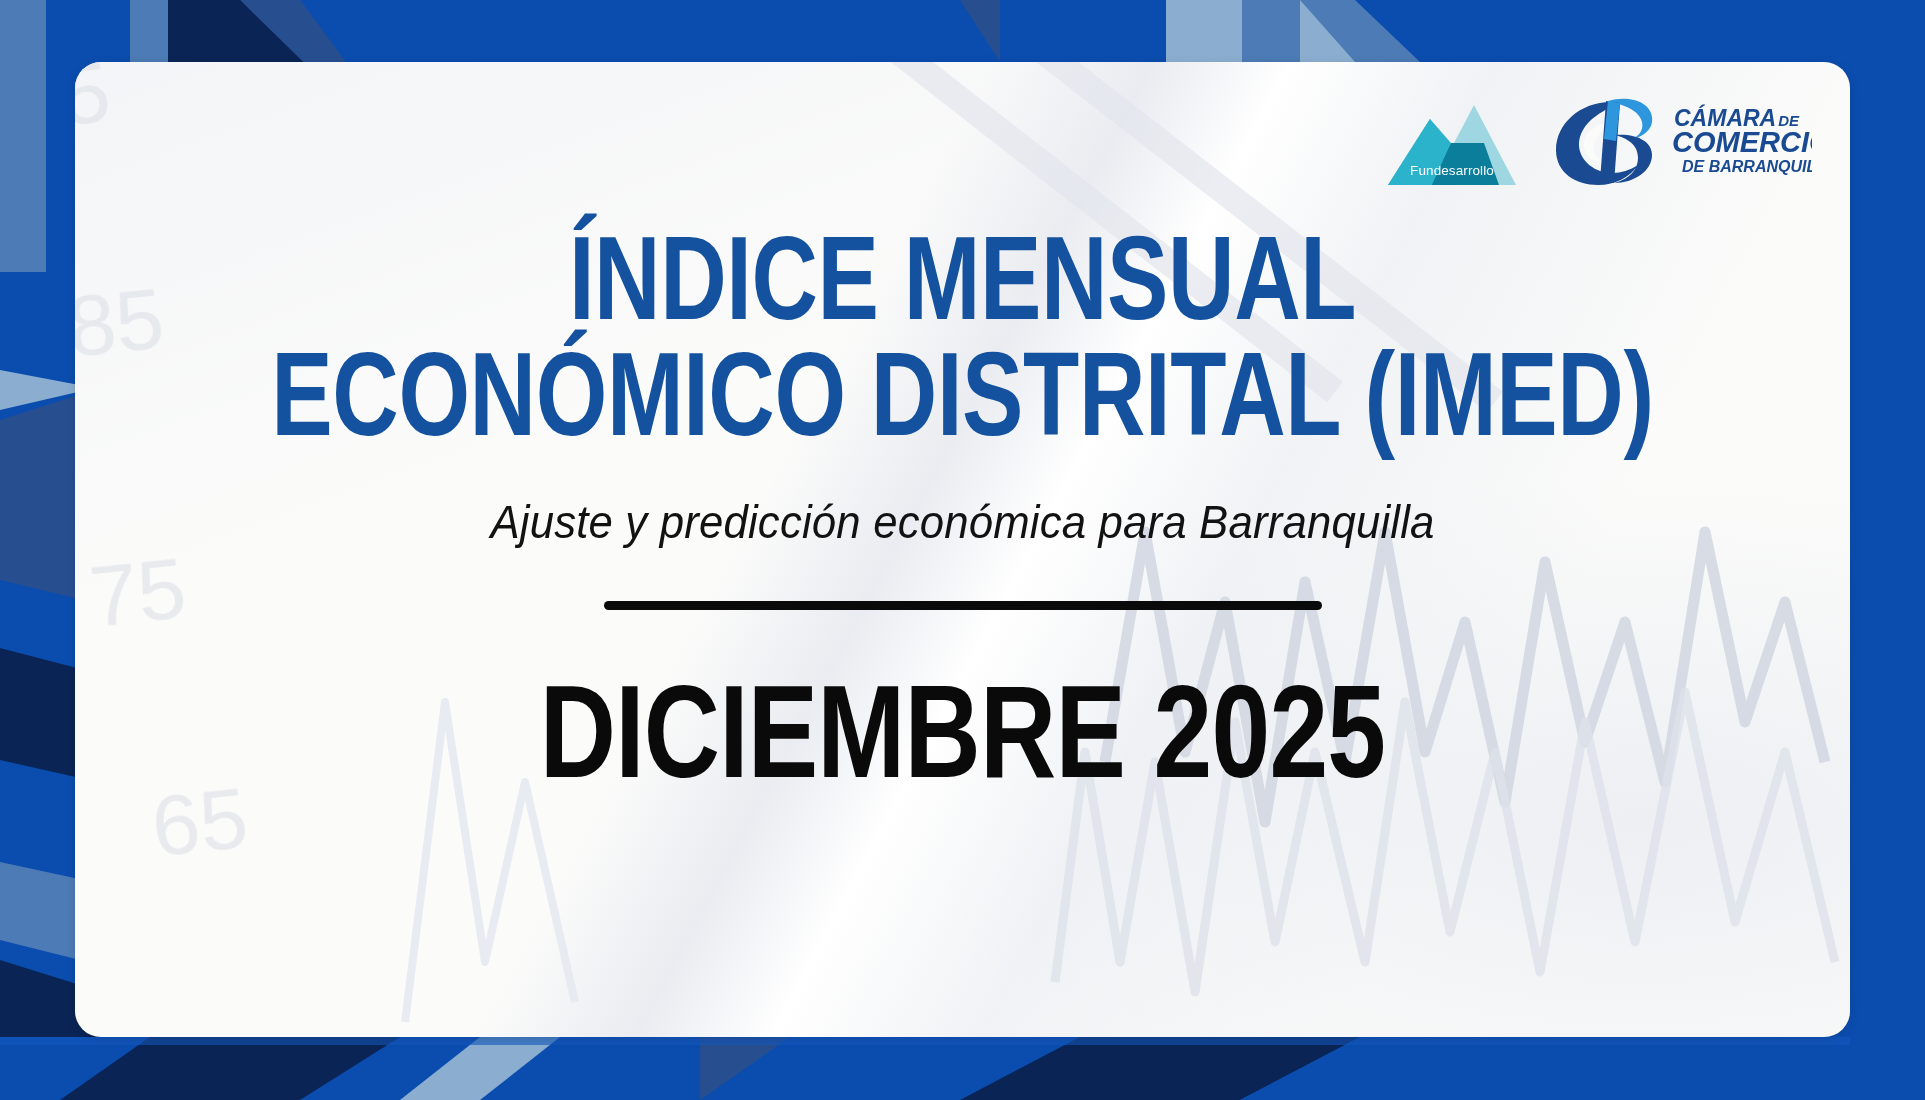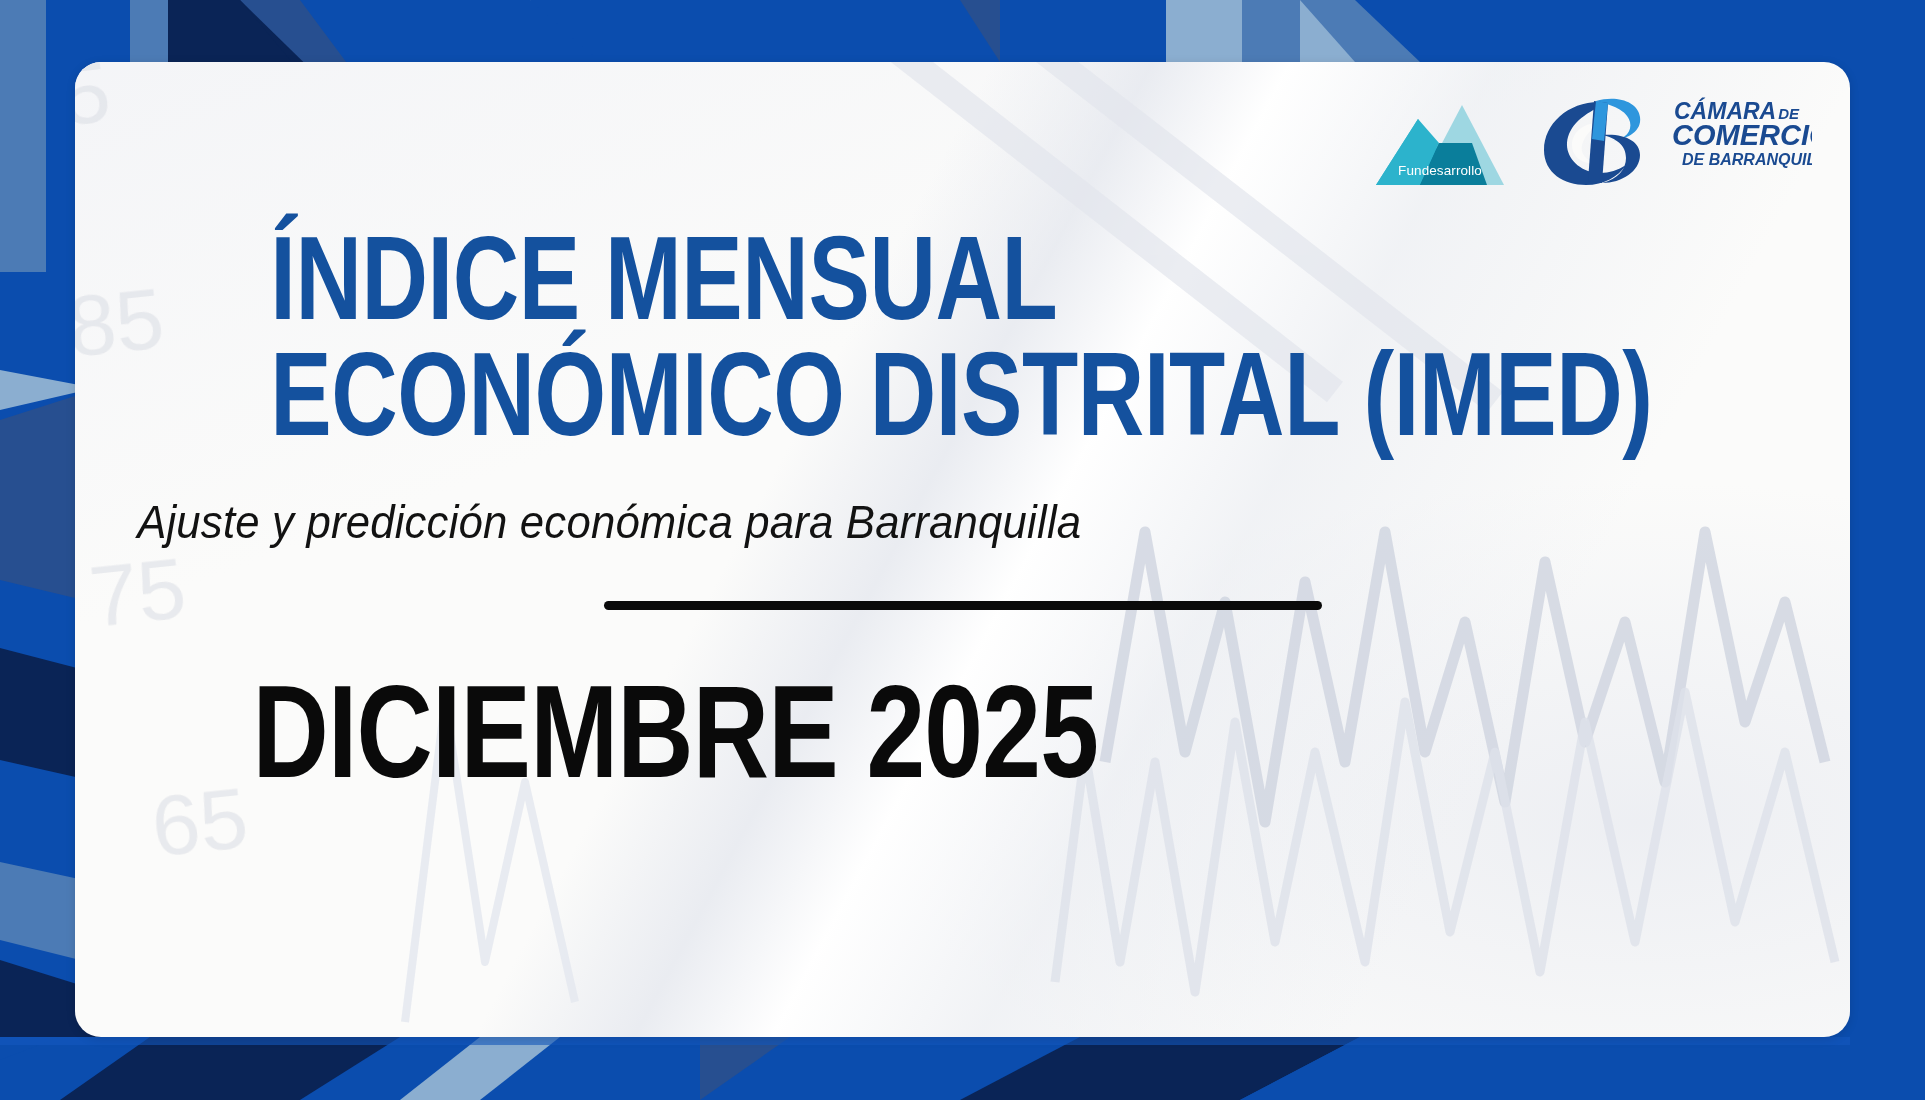"CÁMARADE" .logo-ccb { align-items: none -> center; gap: 16px -> 4px }
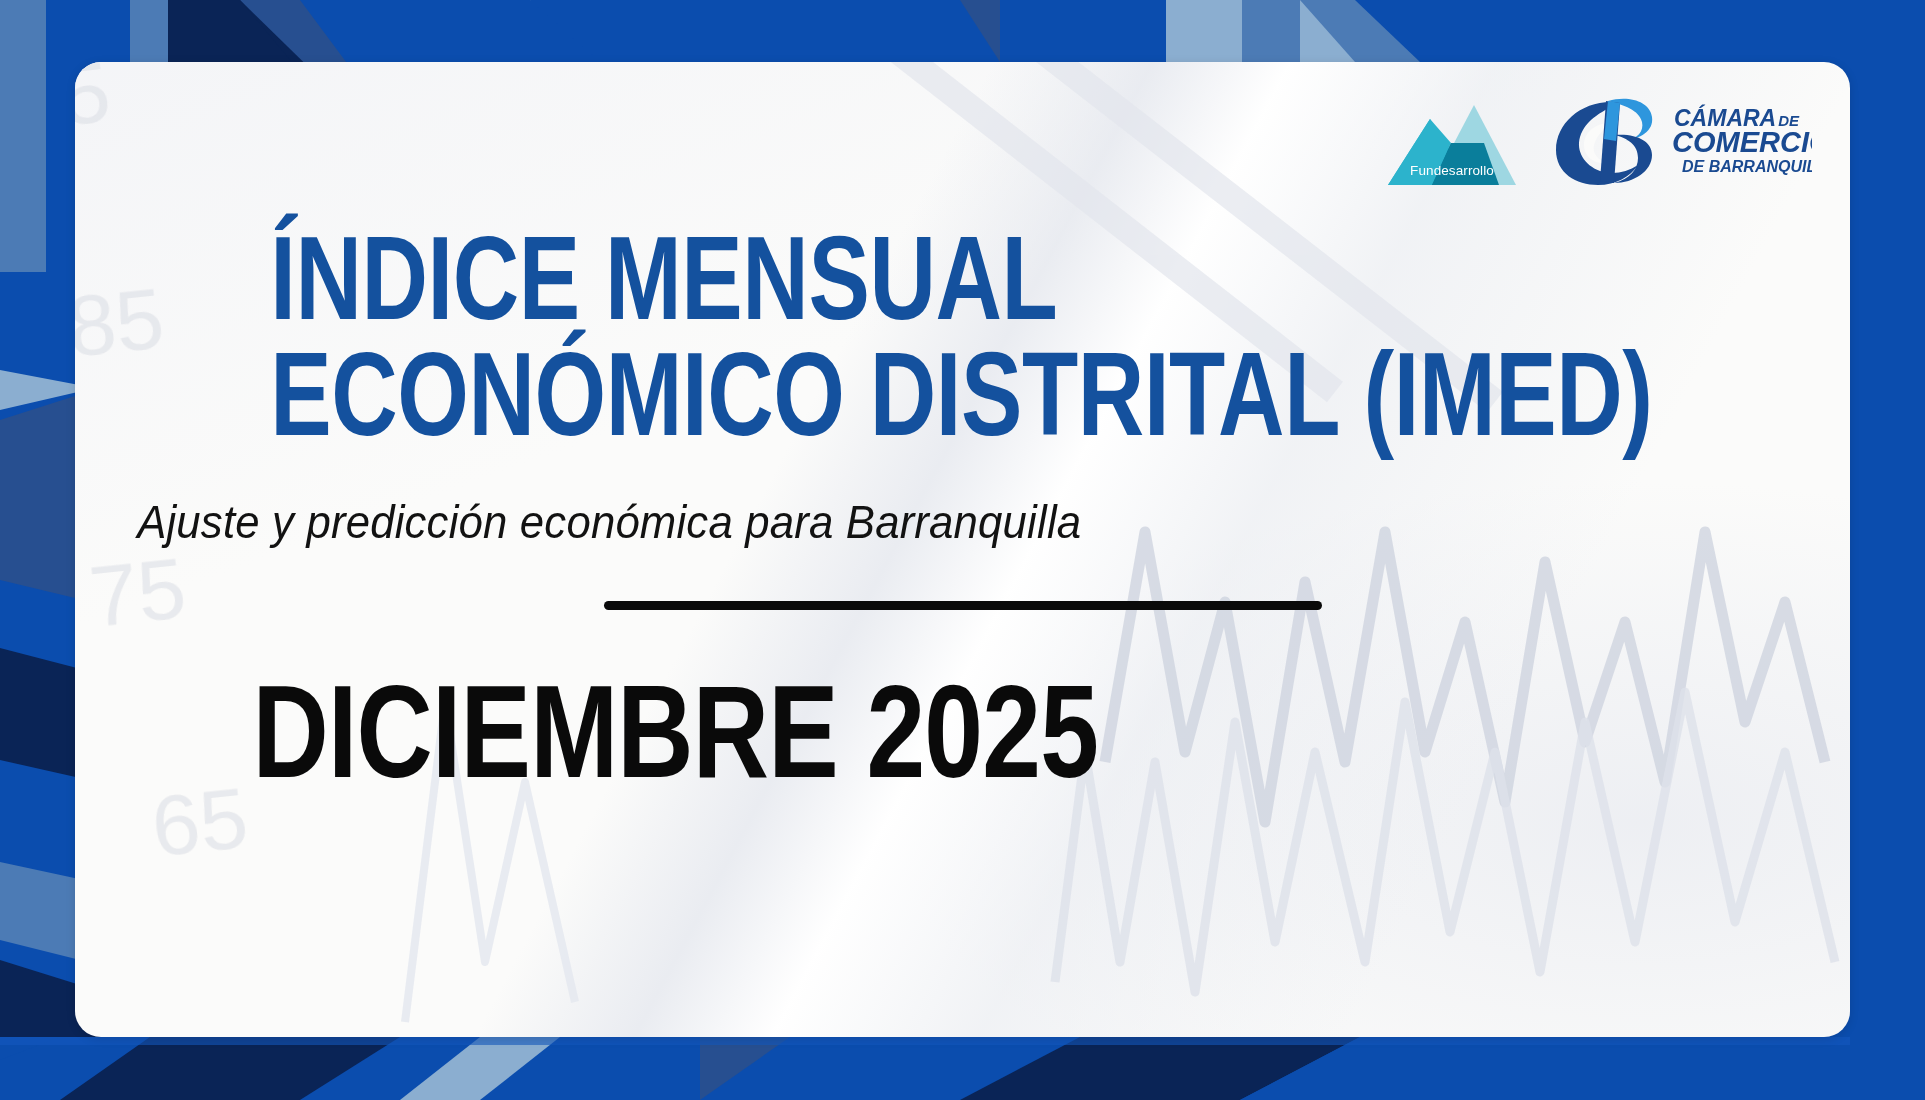"ÍNDICE MENSUAL" .content { text-align: left -> center }
